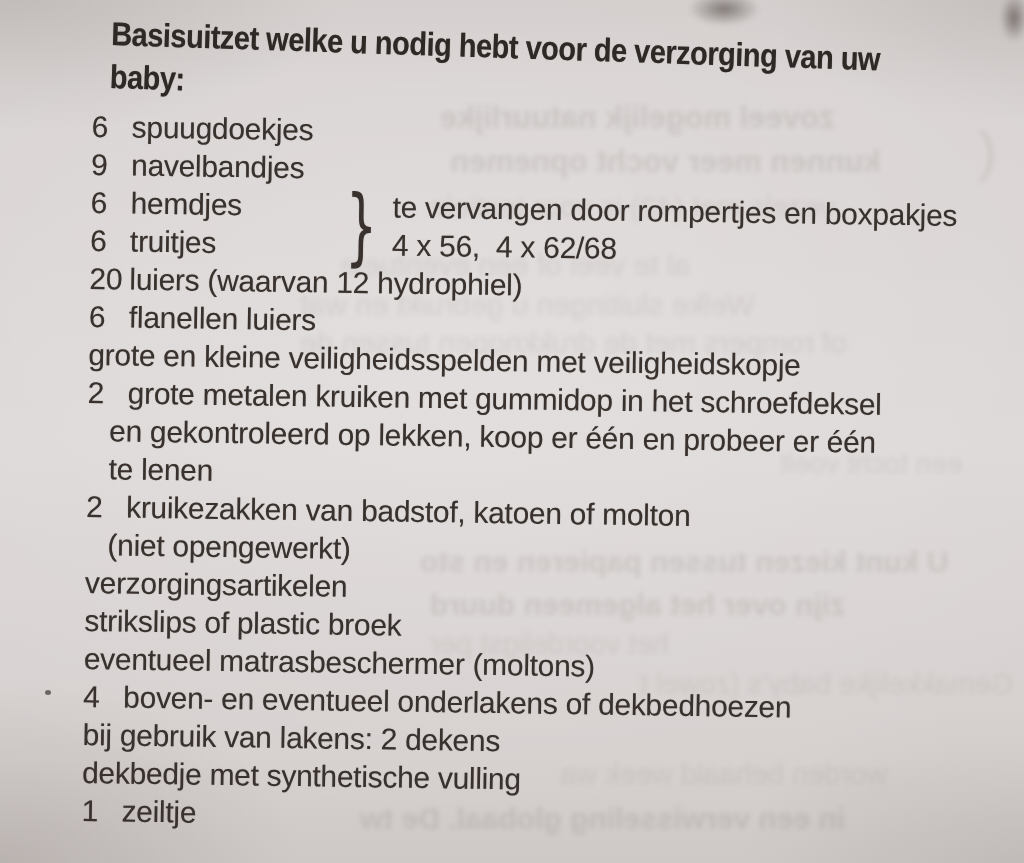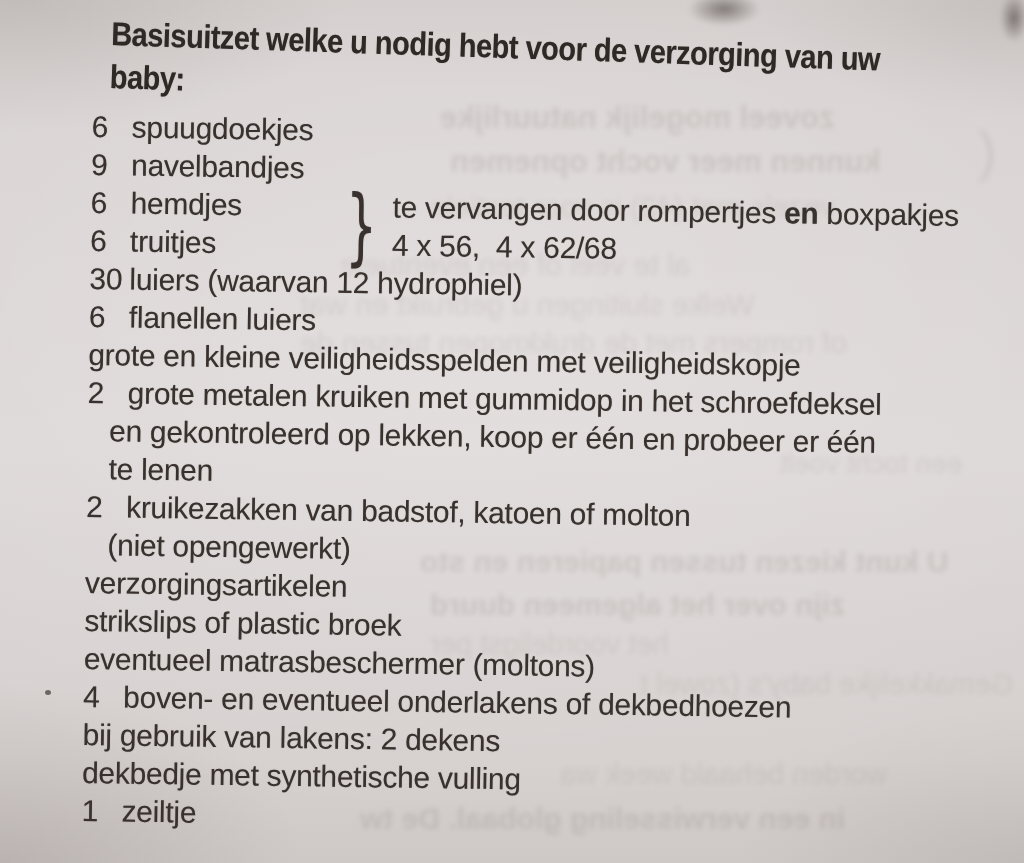"en" .bold { font-weight: bold -> normal }
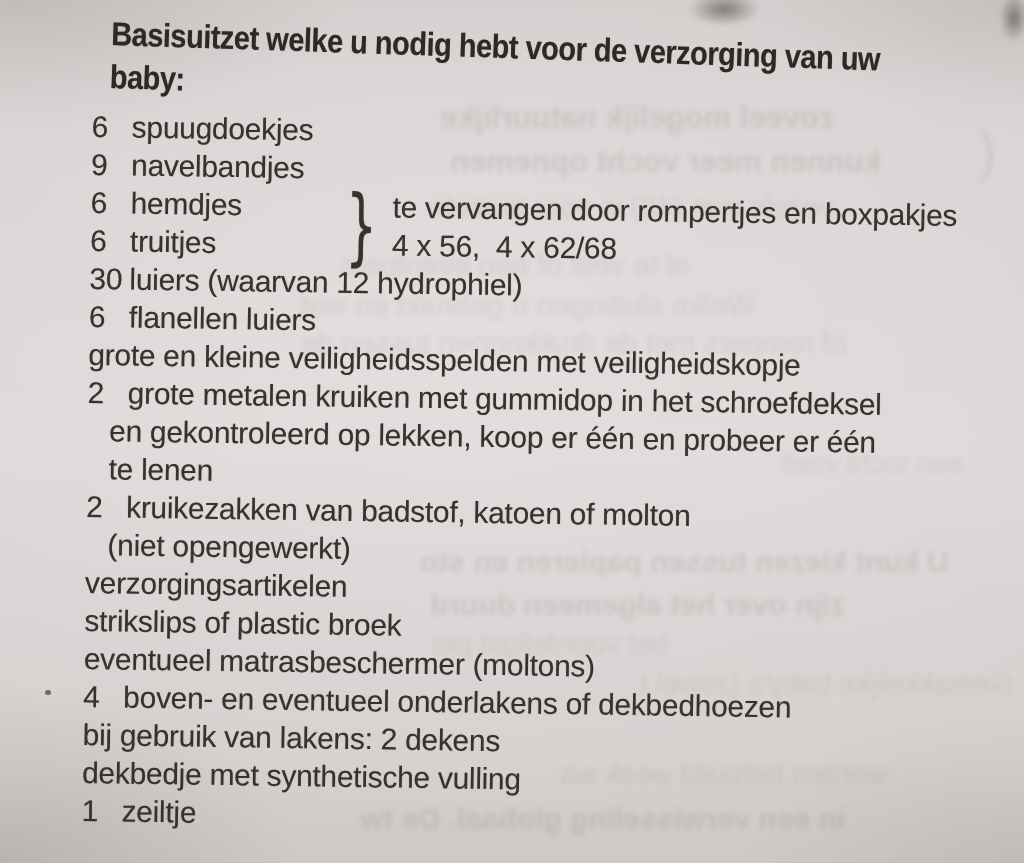"30" span.num { text: 30 -> 20 }
